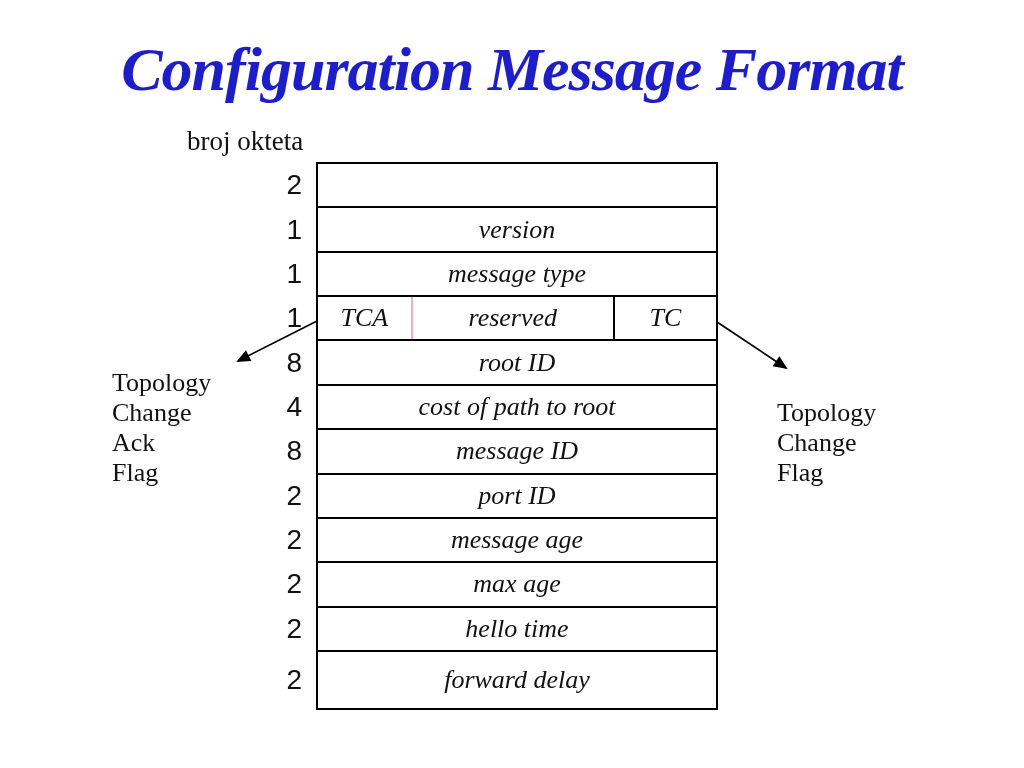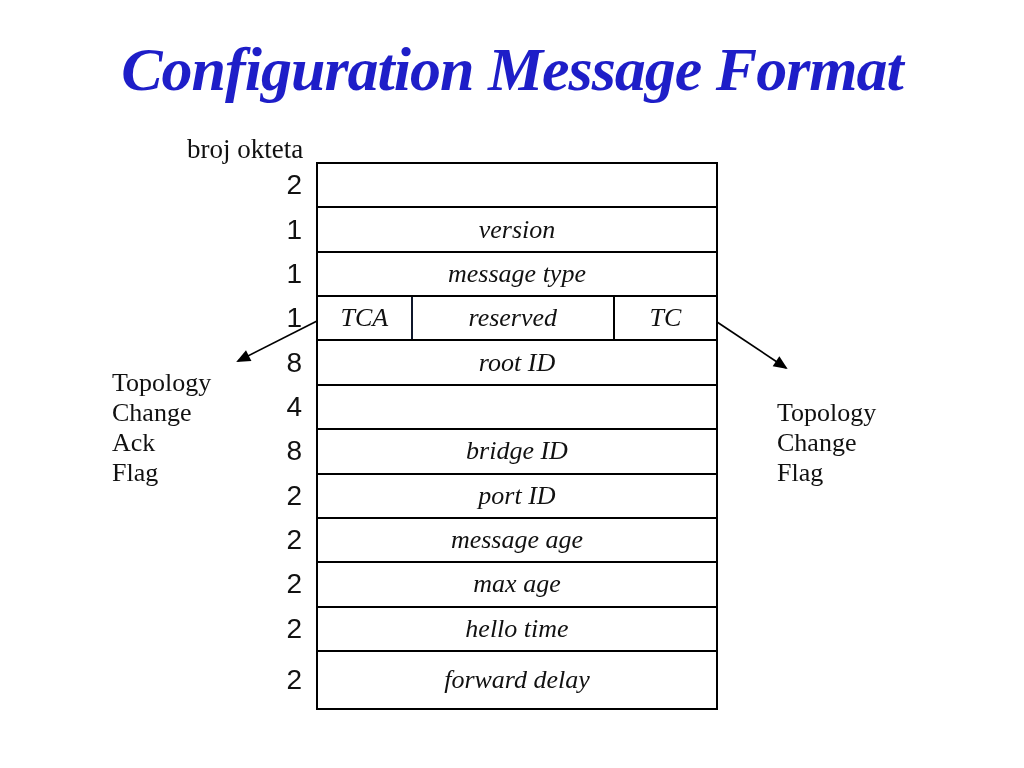"broj okteta" .octets-caption { top: 134px -> 126px }
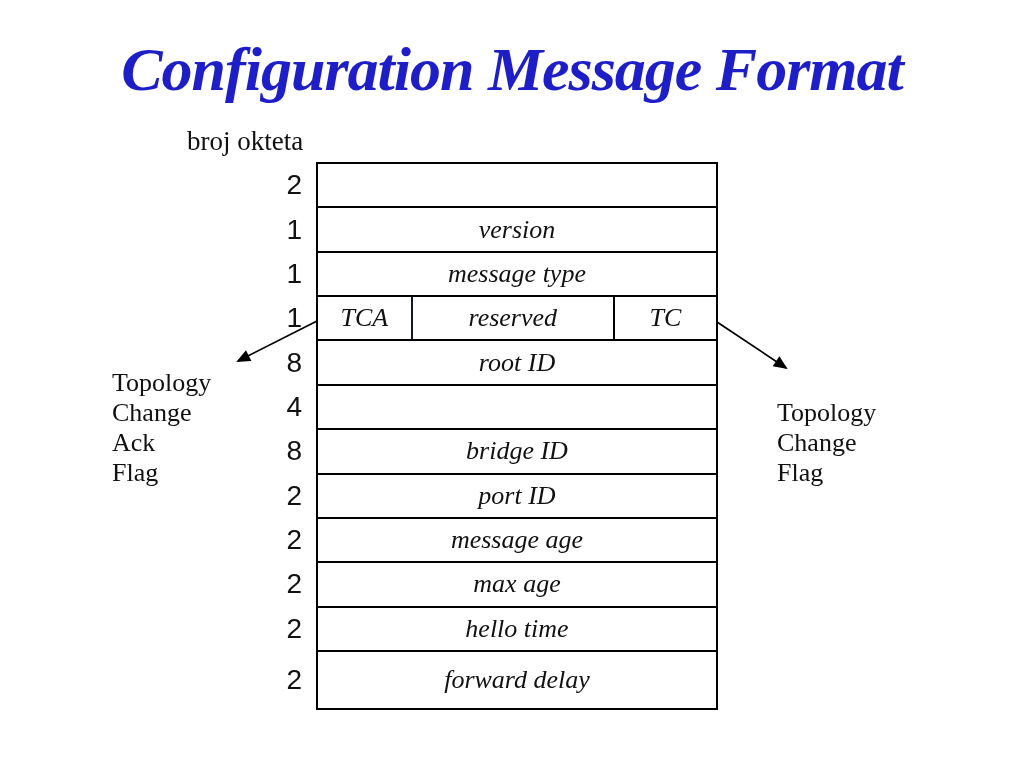"reserved" .cell1 { border-left: 2px solid #0f172a -> 2px solid #f9a8d4 }
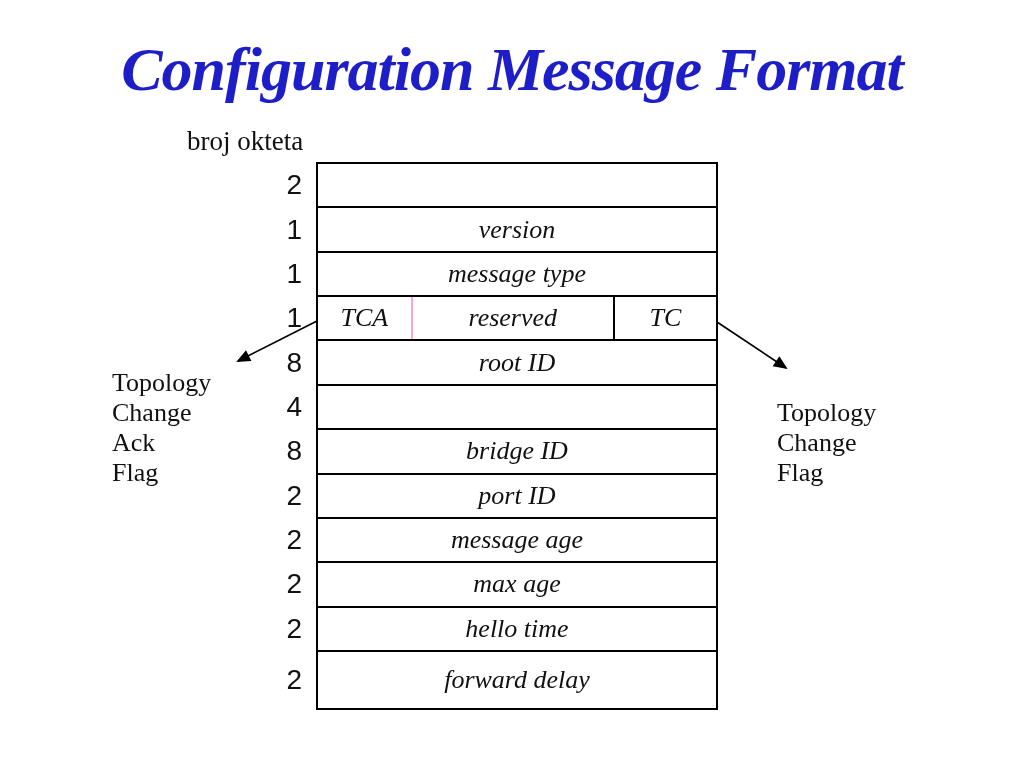"cost of path to root" span { html: none -> <span>cost of path to root</span> }
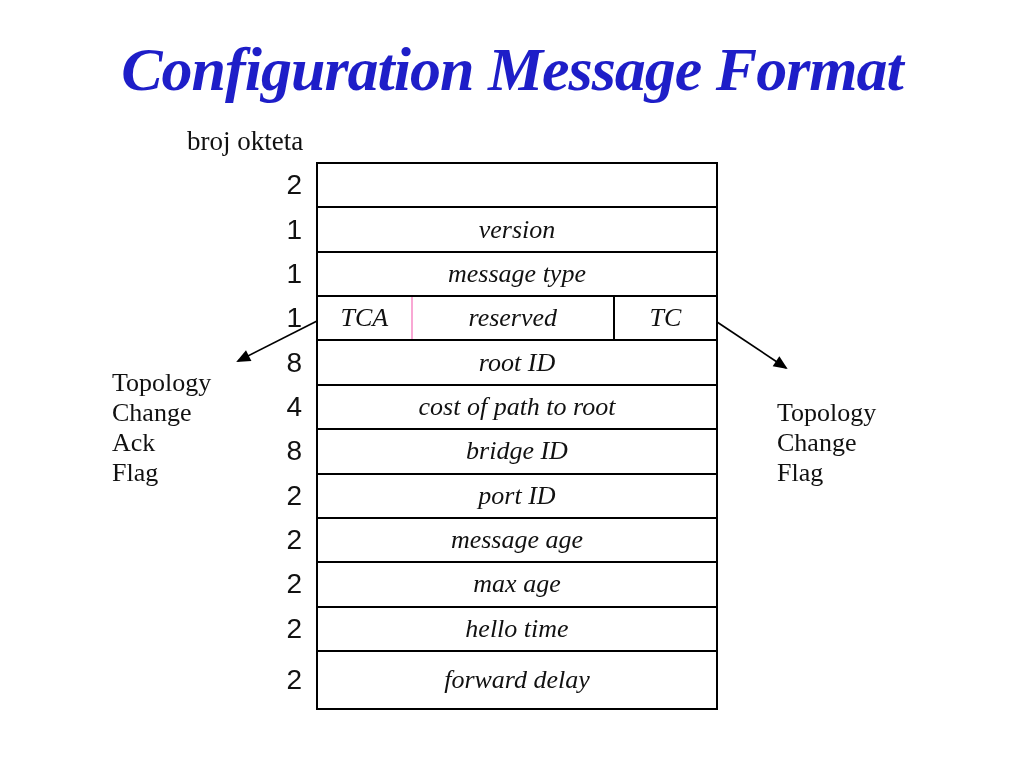"bridge ID" span { text: bridge -> message }
